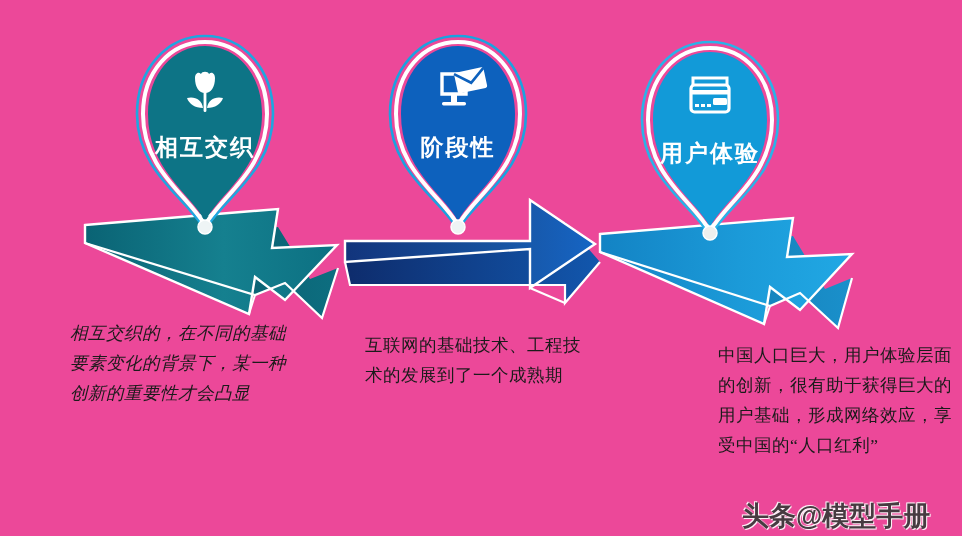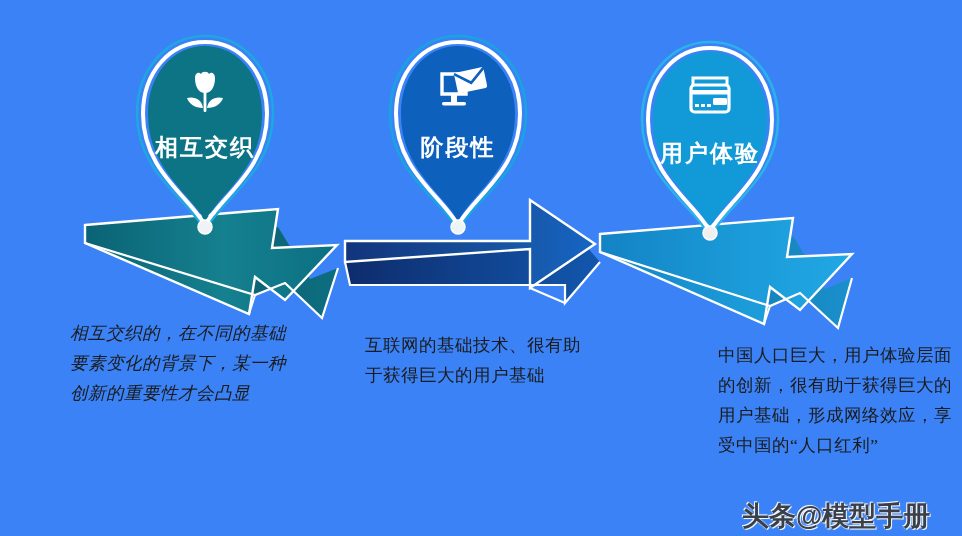"相互交织" #infographic { background: #3b82f6 -> #ec4899 }
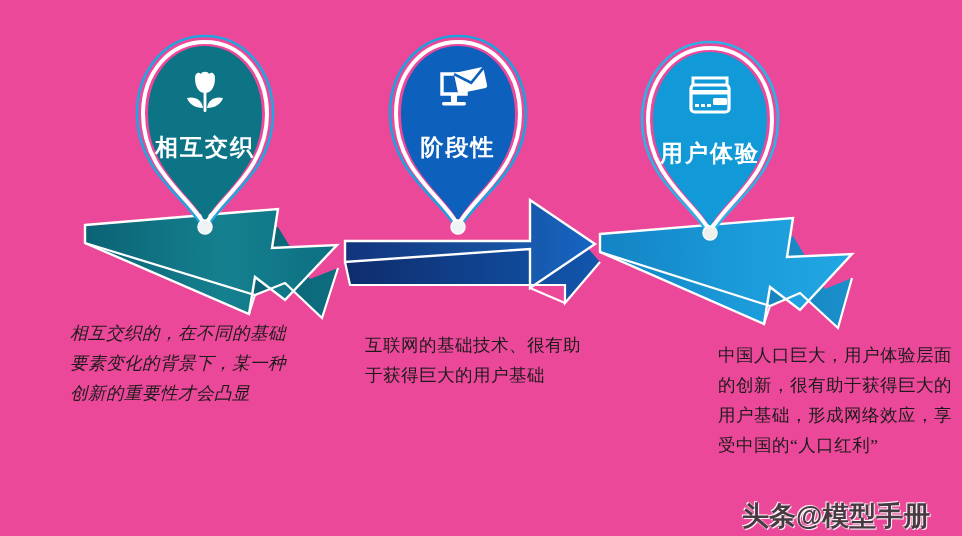"互联网的基础技术、很有助于获得巨大的用户基础" div.desc { text: 很有助于获得巨大的用户基础 -> 工程技术的发展到了一个成熟期 }
